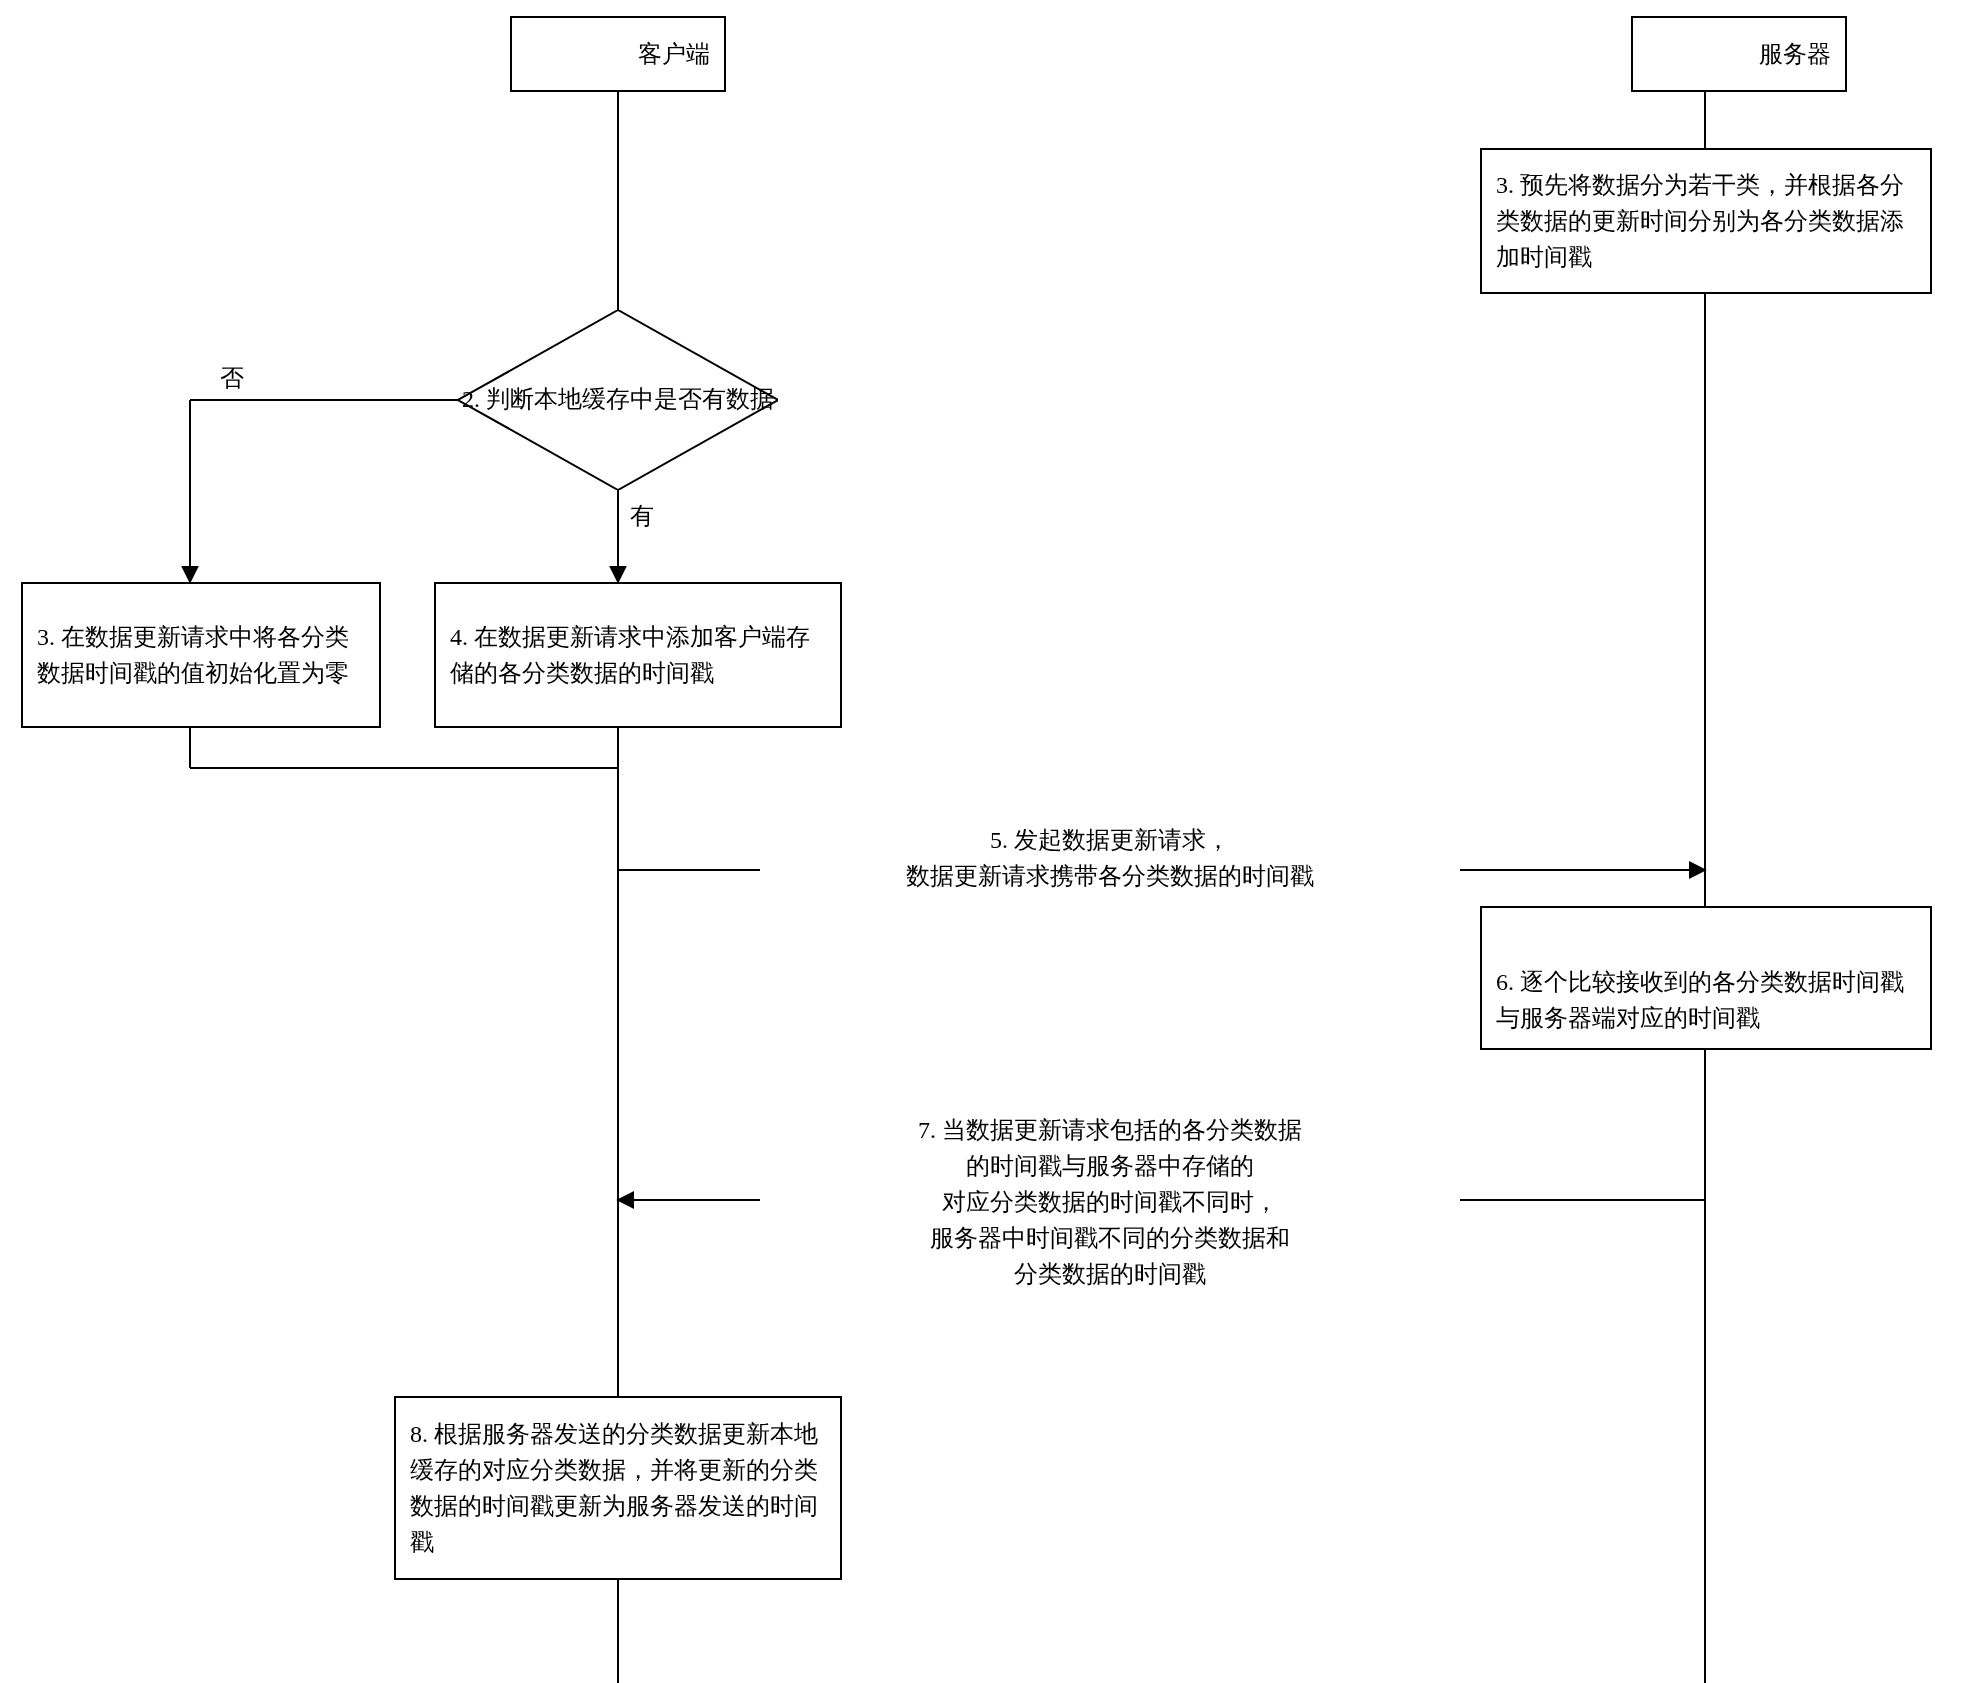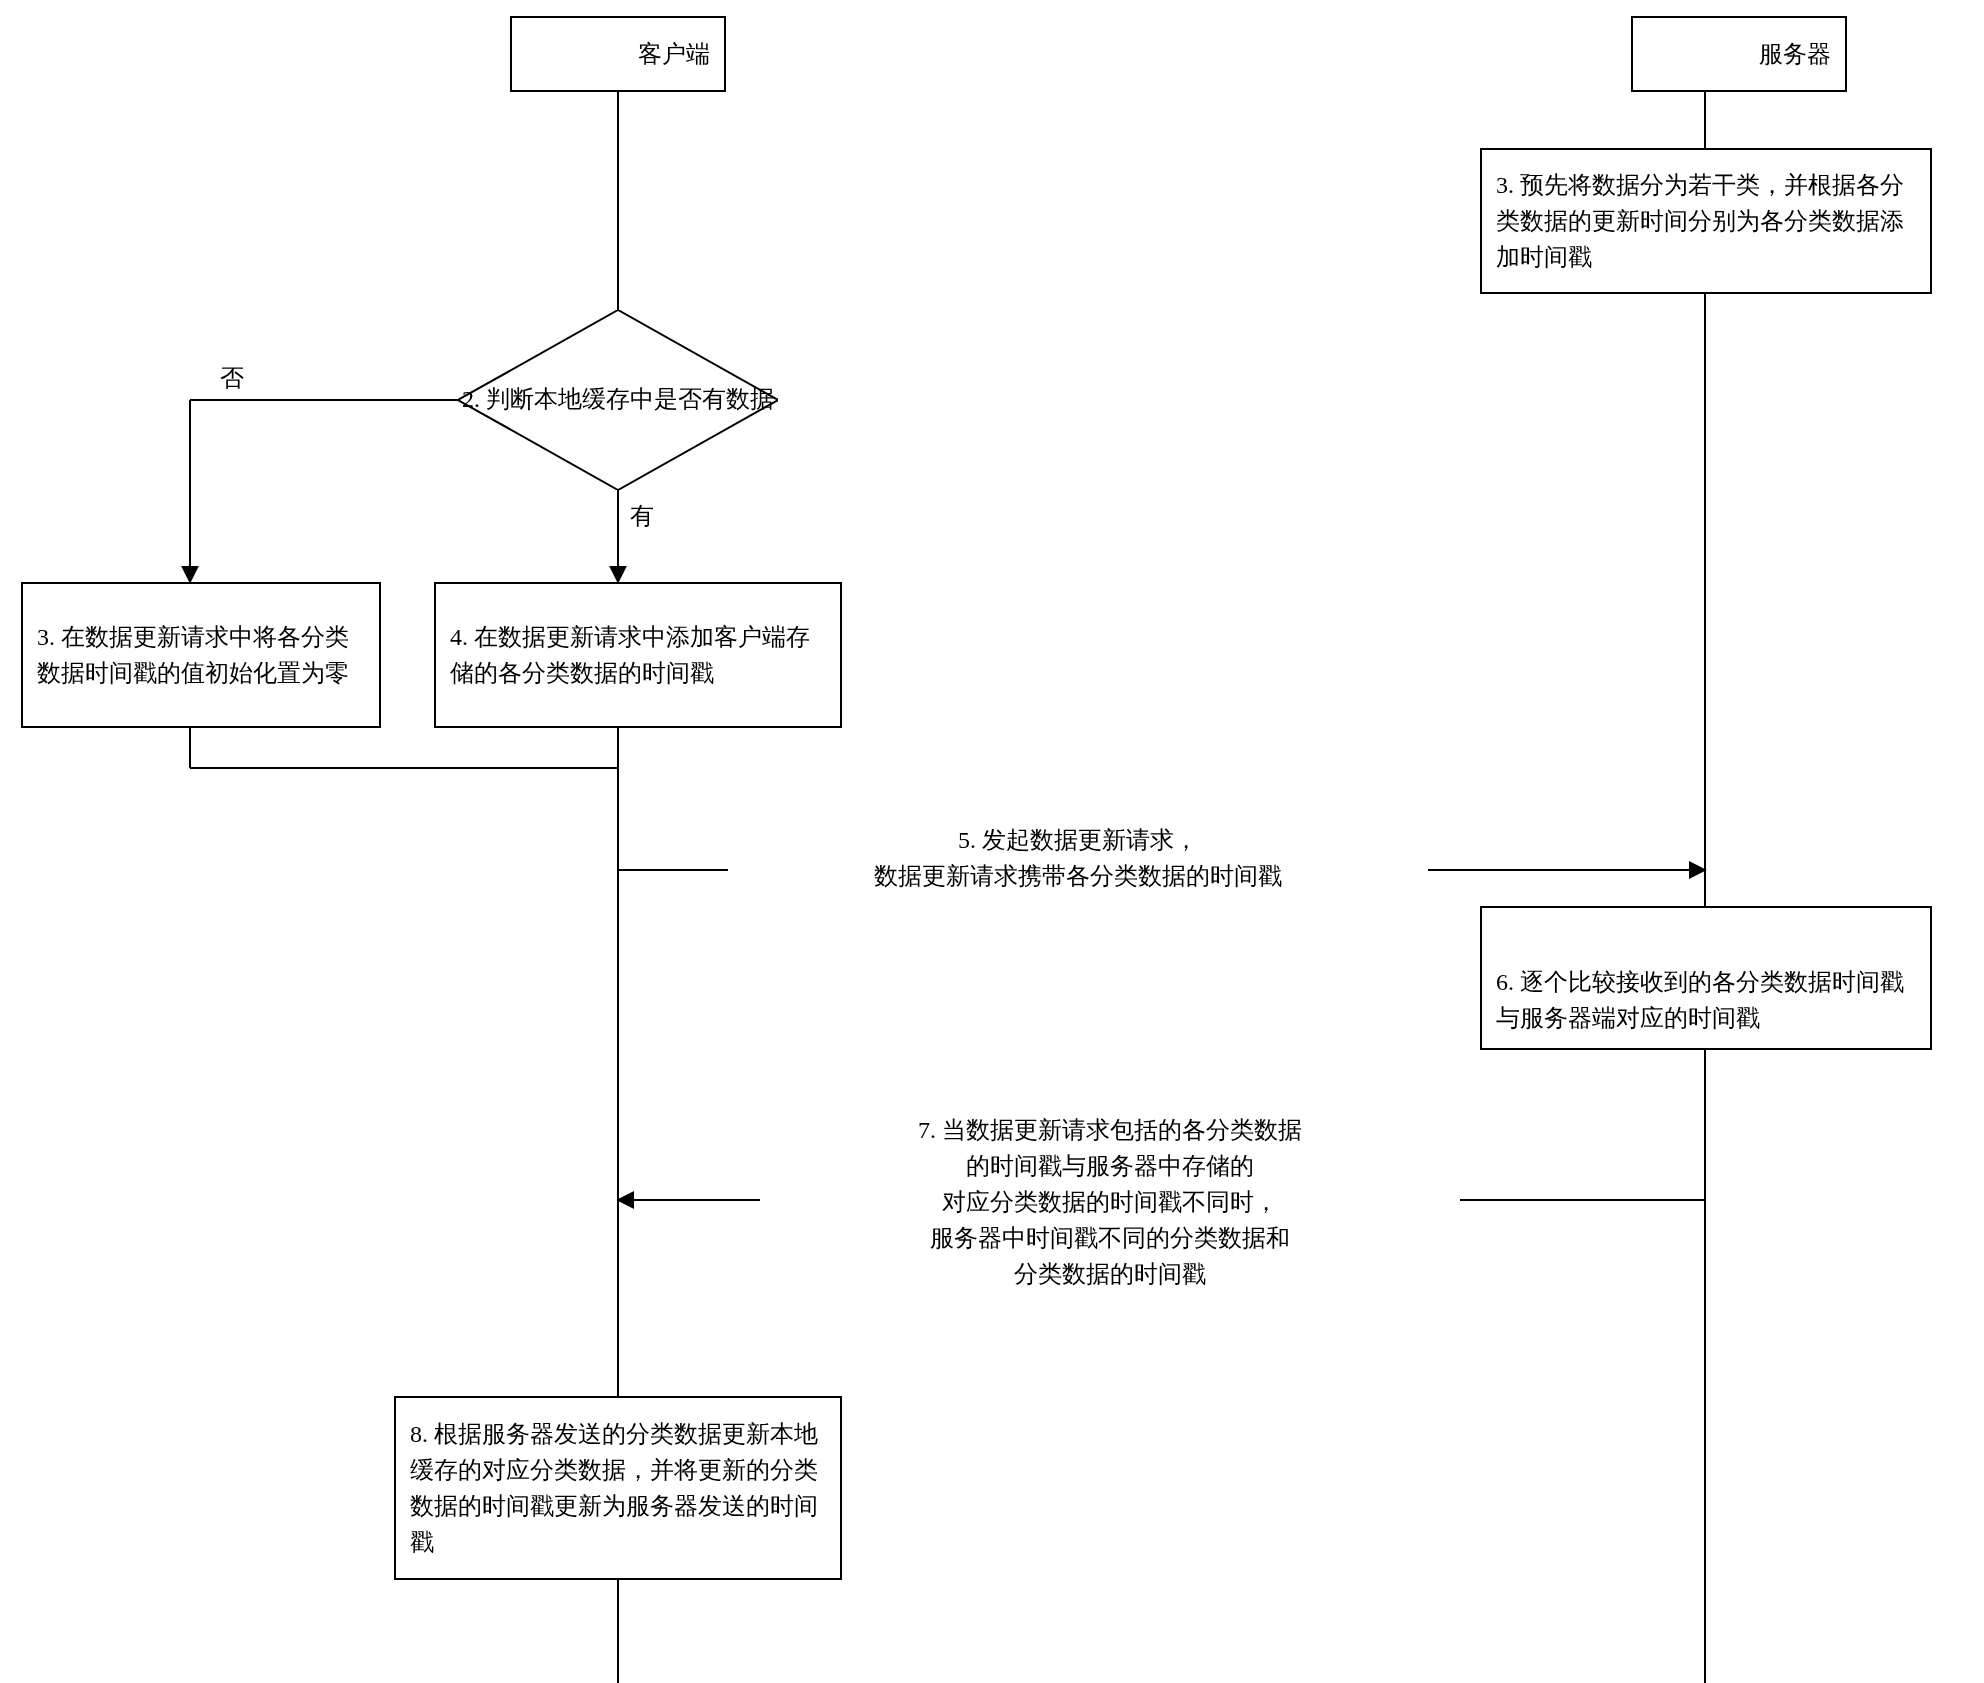"5. 发起数据更新请求，" div.label { left: 728px -> 760px }
